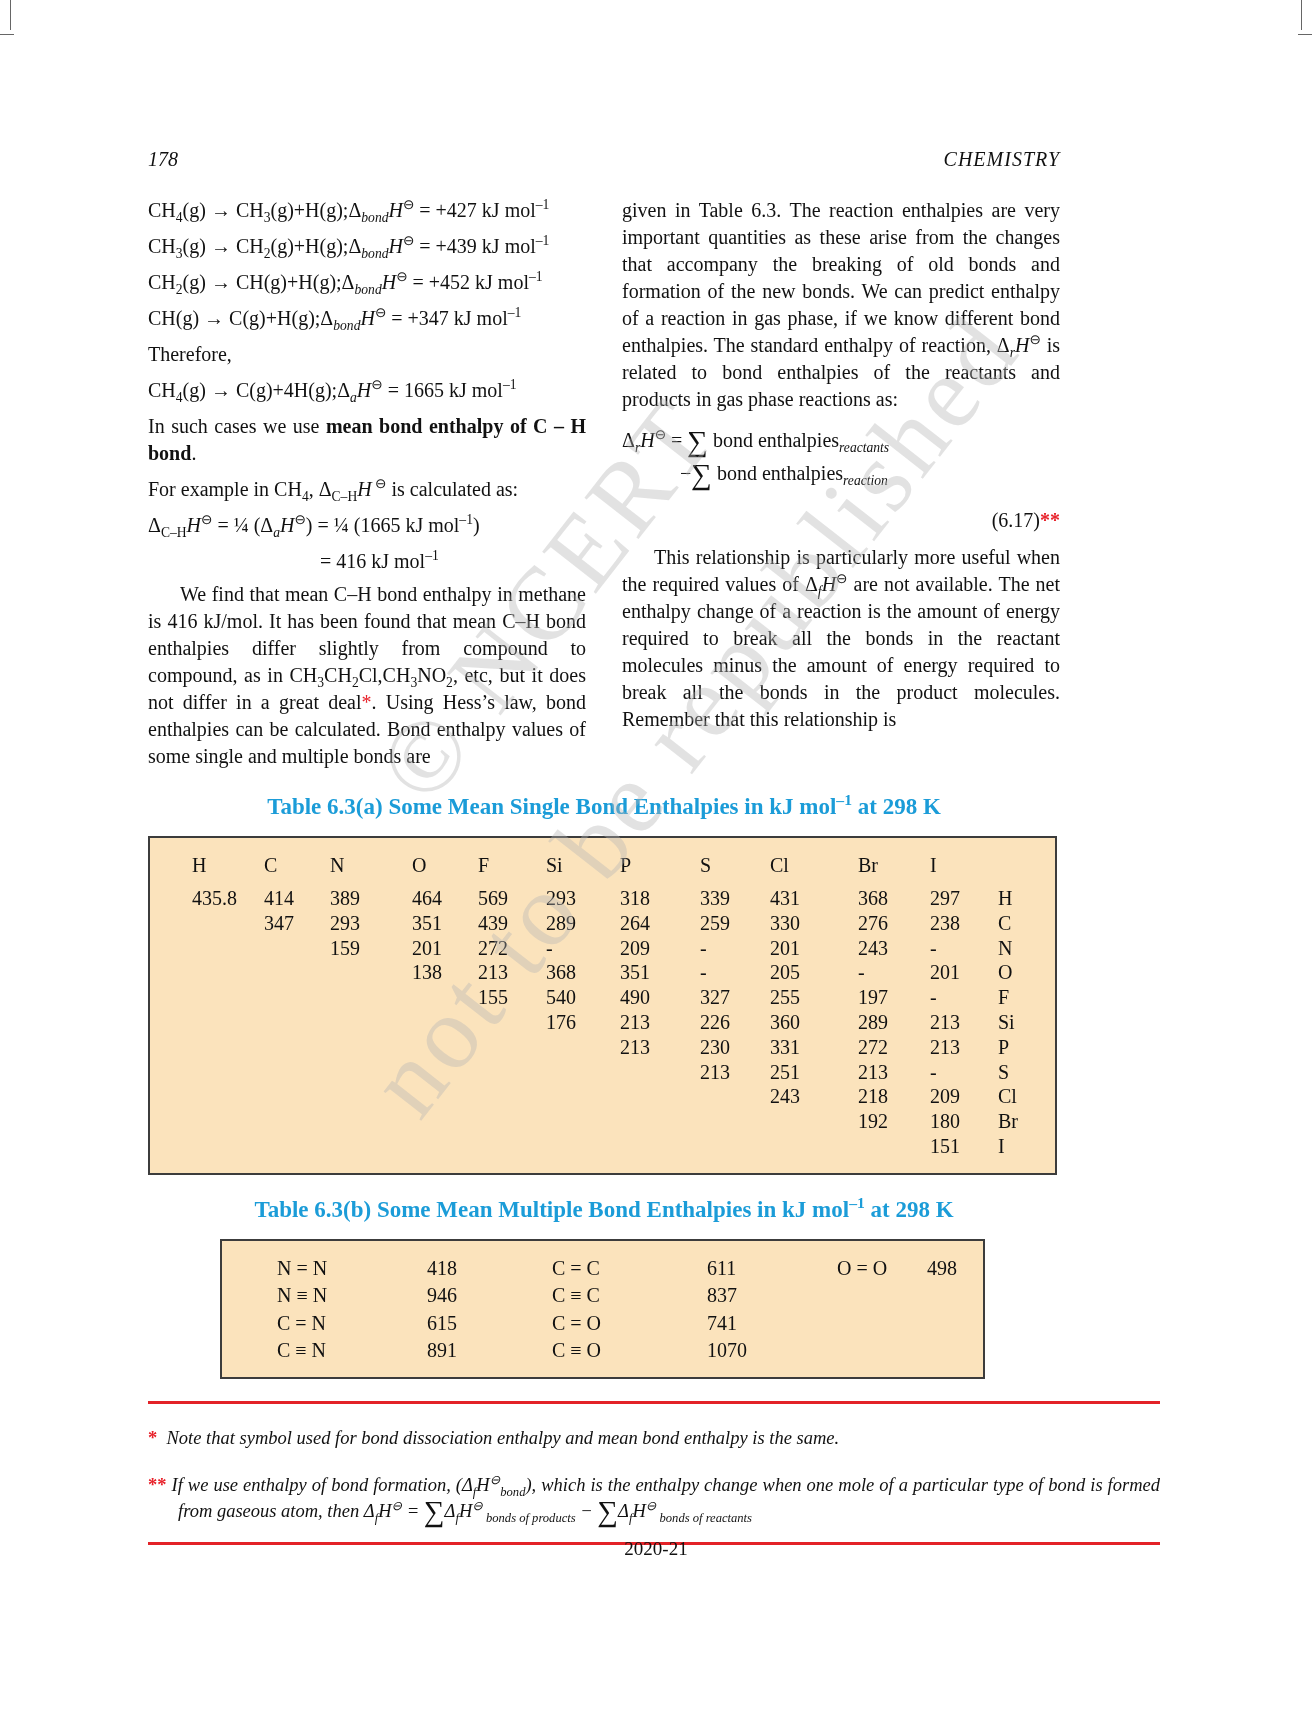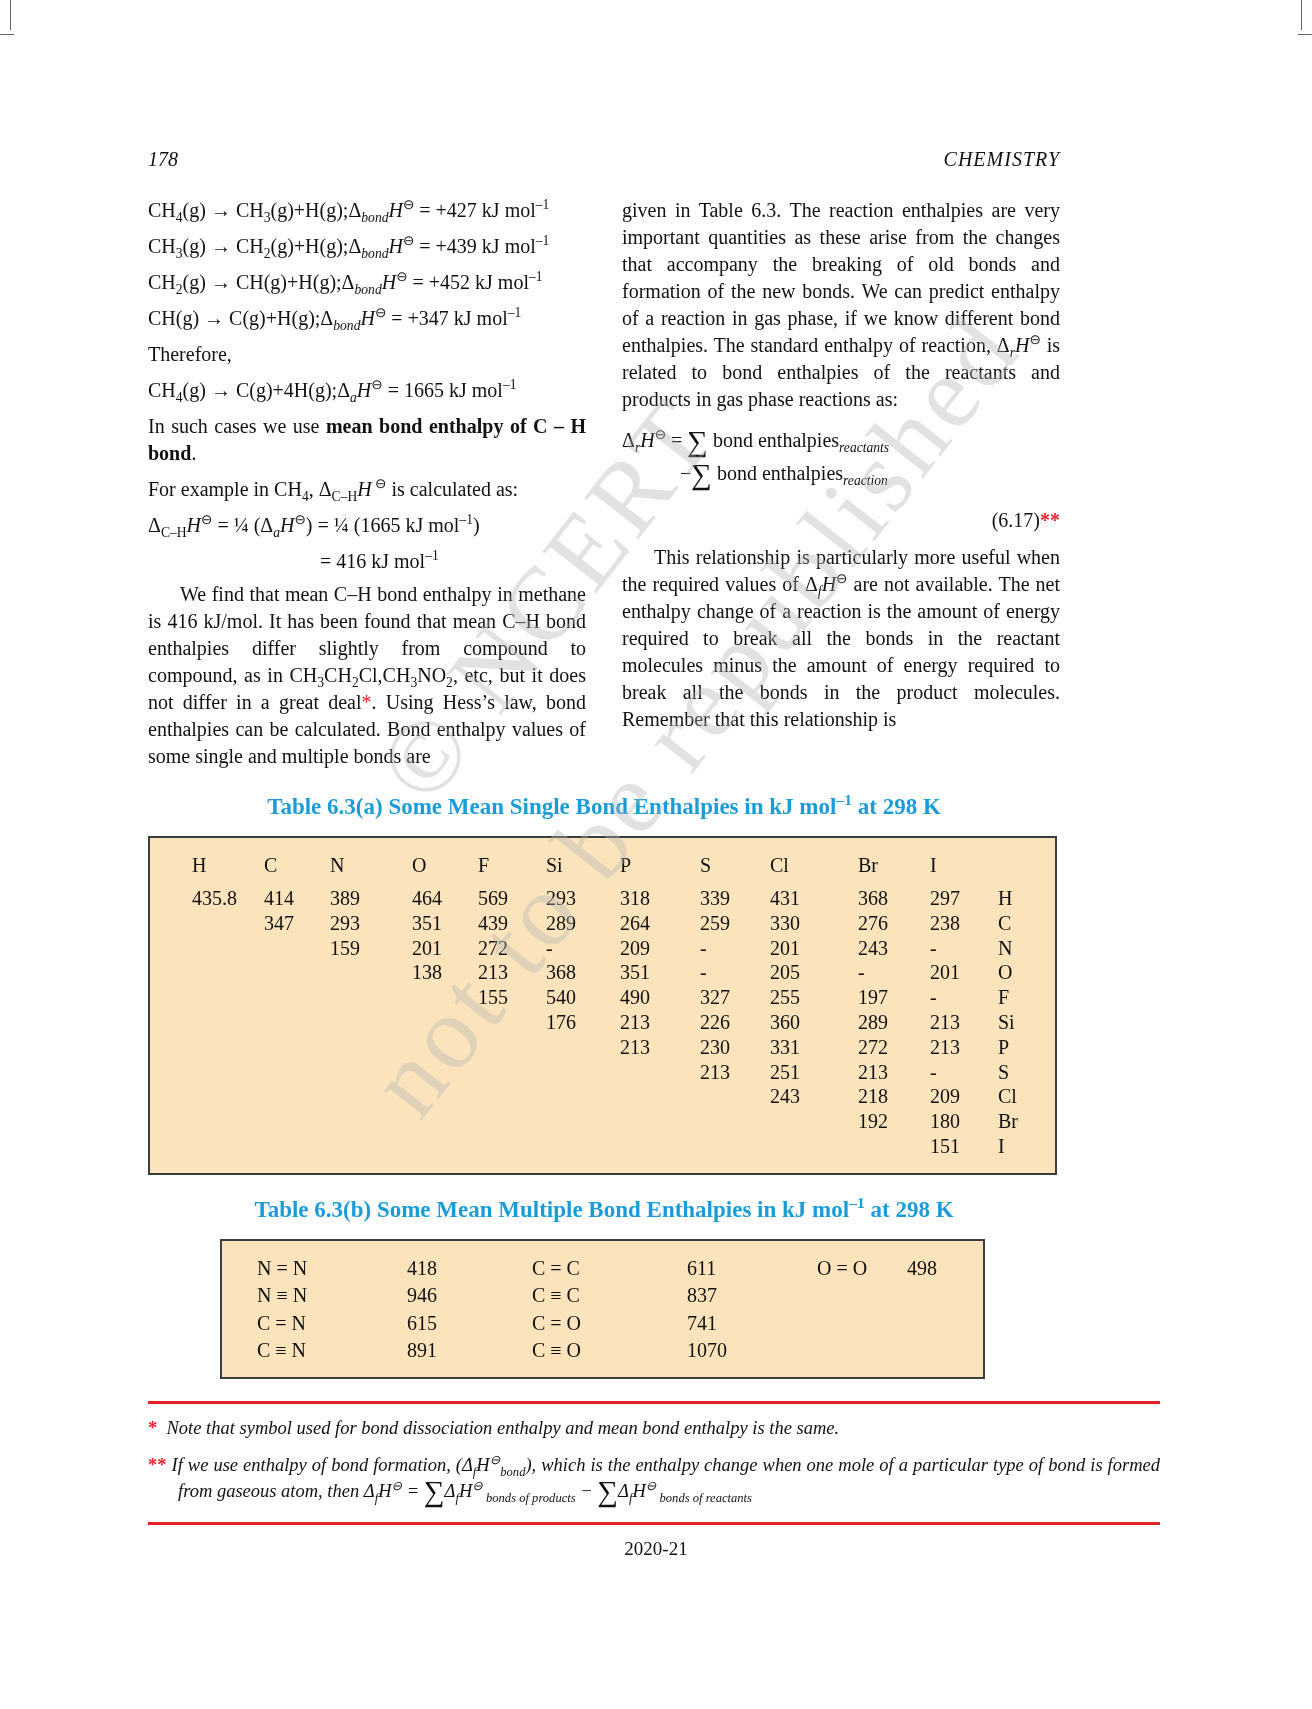"N = N" .tb-row { padding-left: 35px -> 55px }
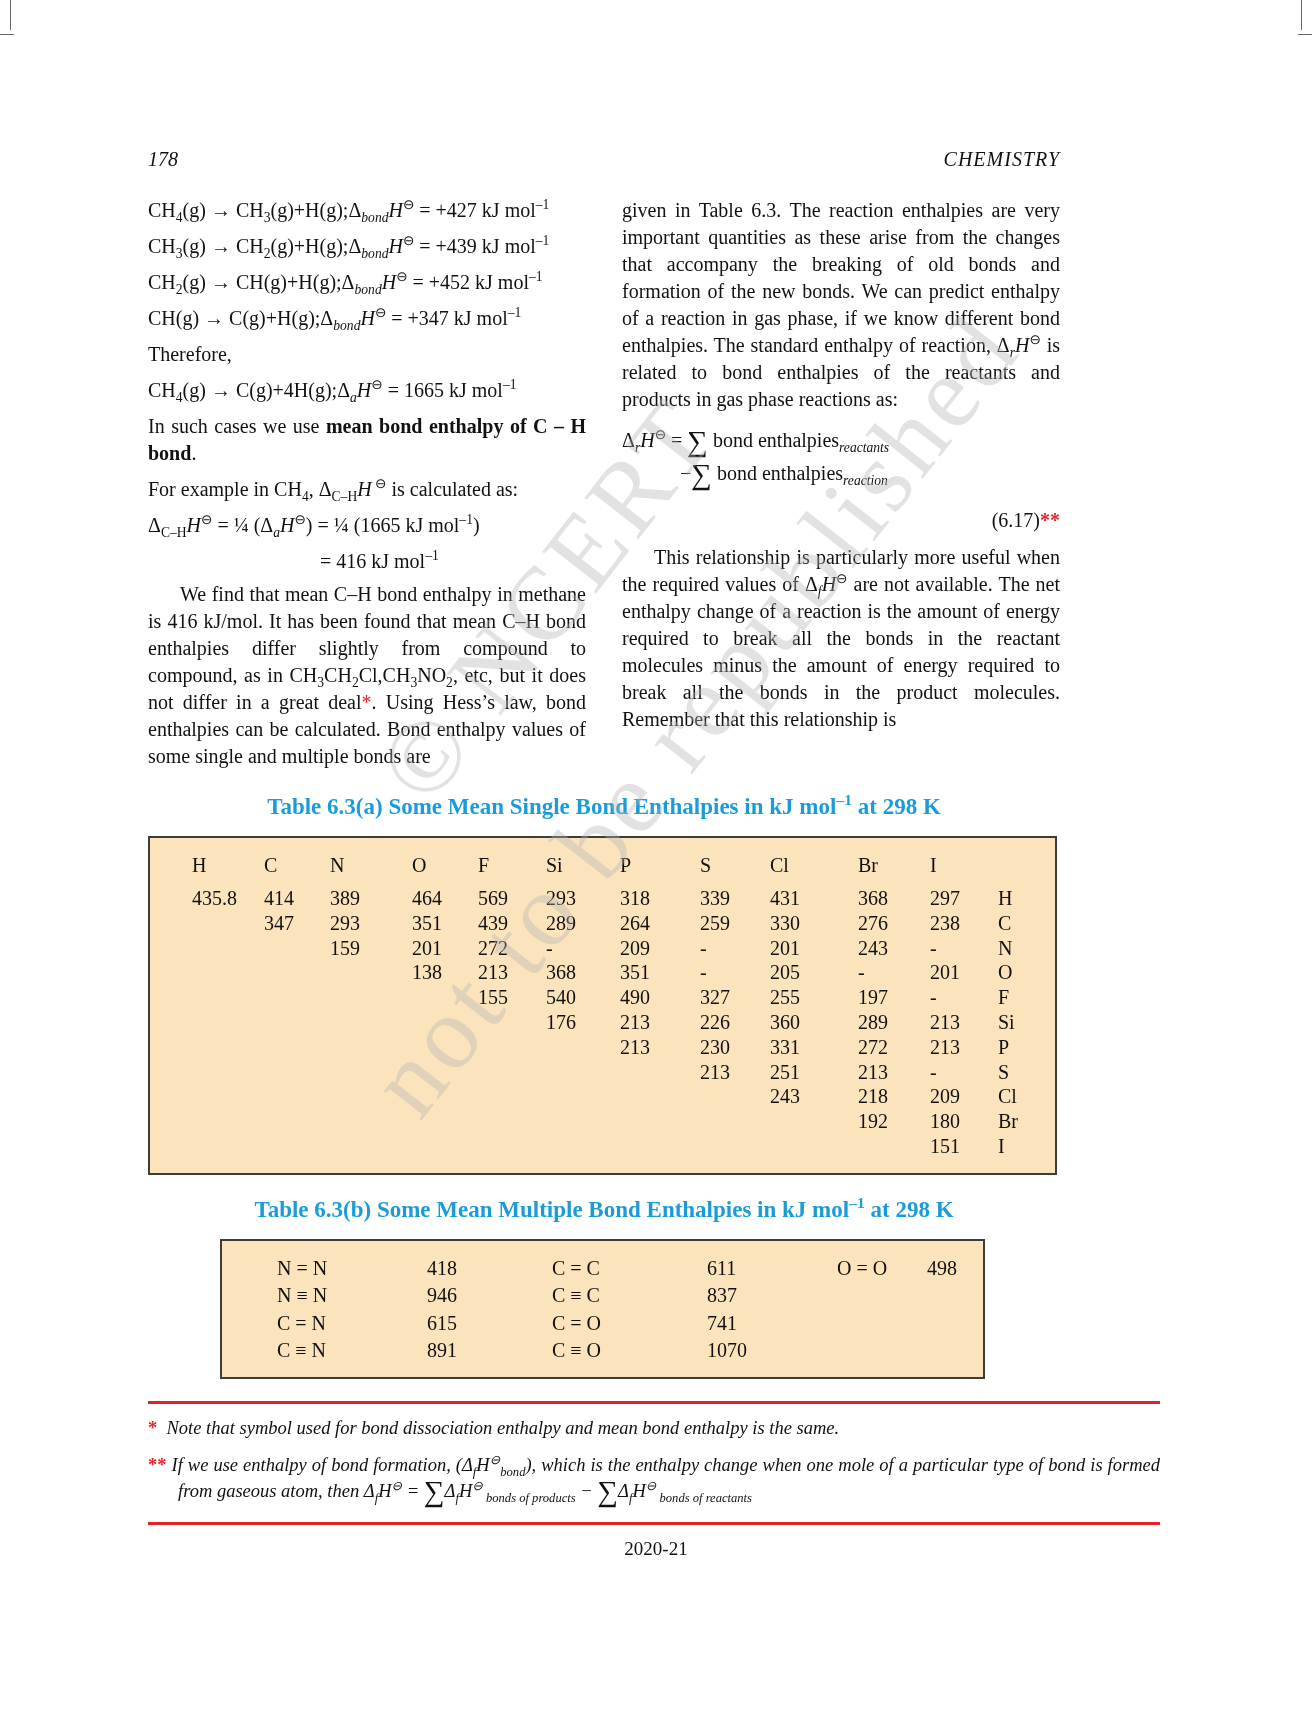"* Note that symbol used" .footnote { margin-top: 11px -> 21px }
